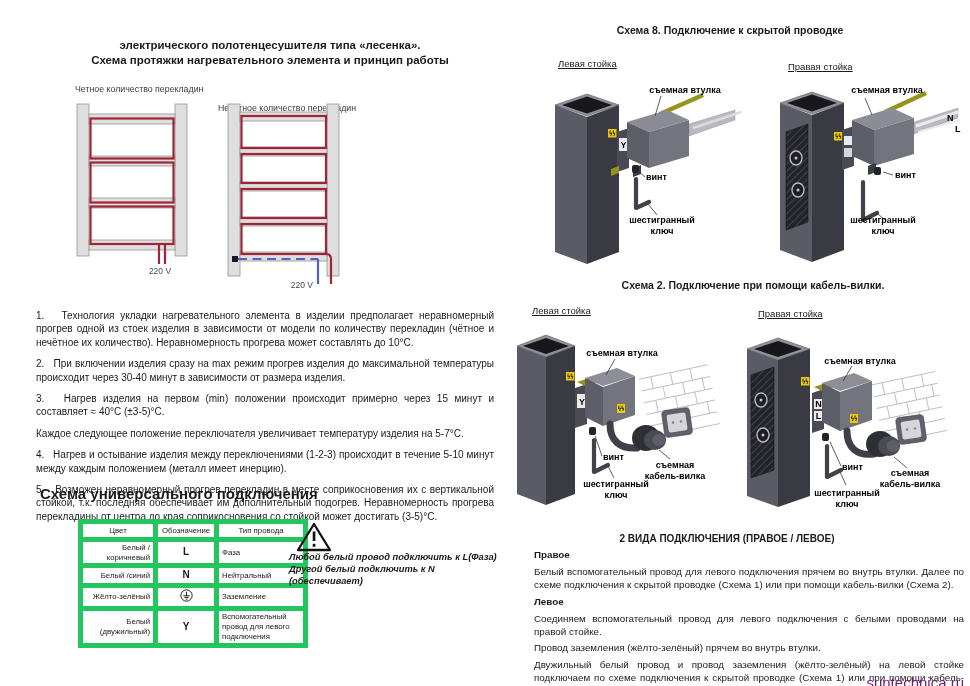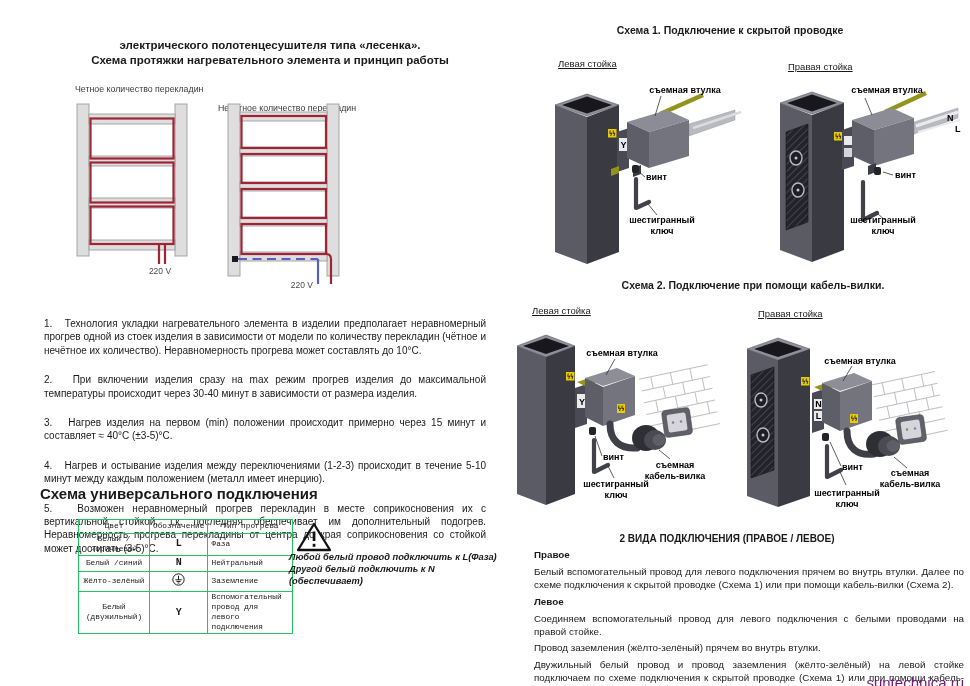"Схема 1. Подключение к скрытой" div.abs { text: 1 -> 8 }
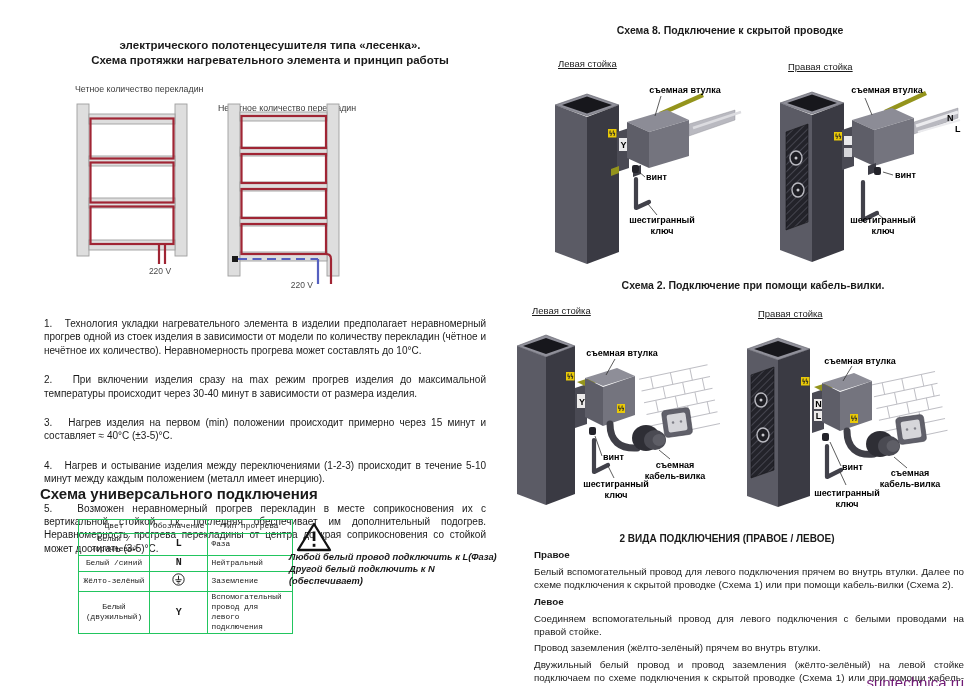"1. Технология укладки нагревательного" .notes p { margin: 16px -> 8px }
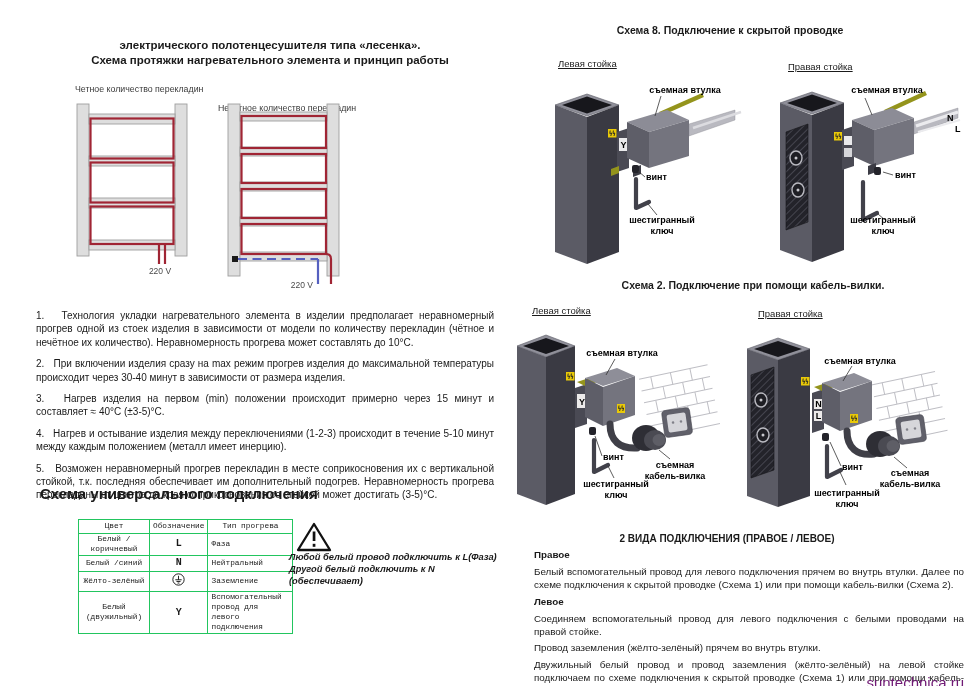"Каждое следующее положение переключателя" p { html: none -> <p>Каждое следующее положение переключателя увеличивает температуру изделия на 5-7°С.</p> }
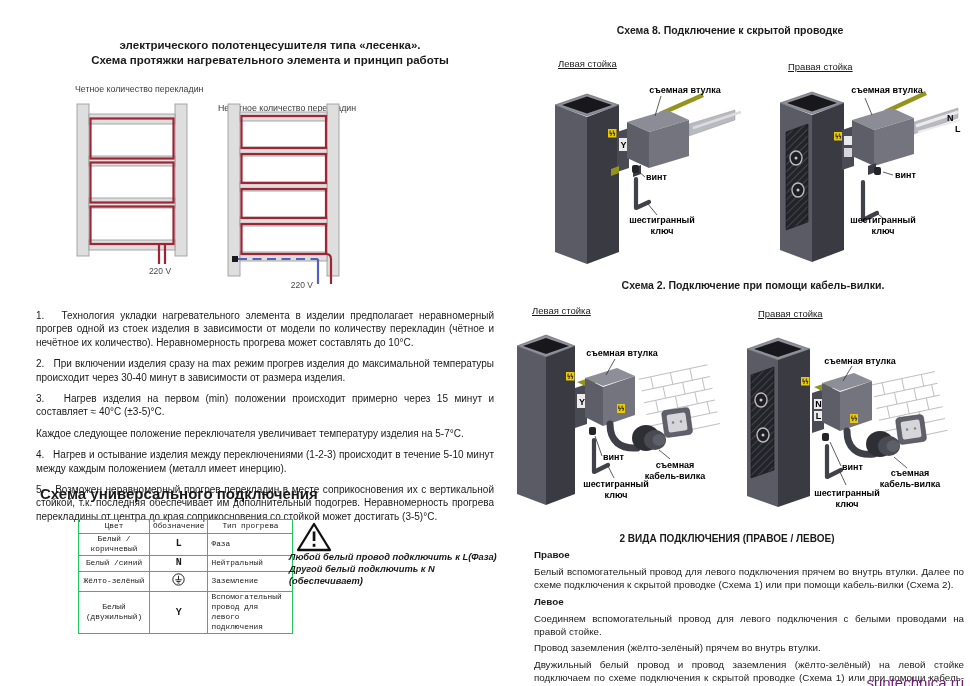"Цвет" table.wire-table th, table.wire-table td { border: 1px solid #22c55e -> 5px solid #22c55e; font-family: Liberation Mono, monospace -> none }
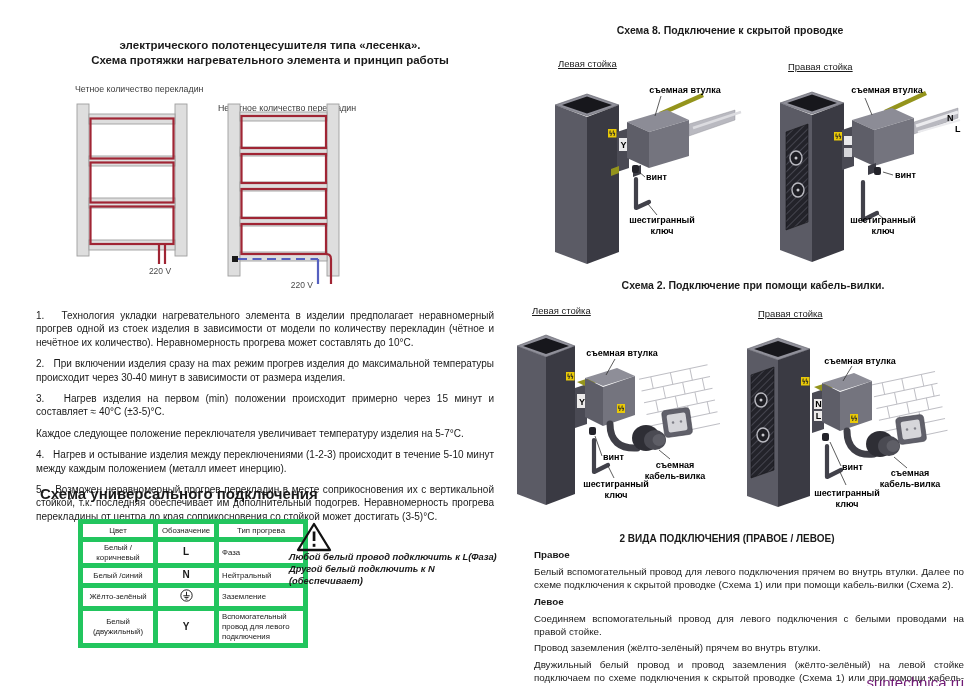"Тип прогрева" th { text: прогрева -> провода }
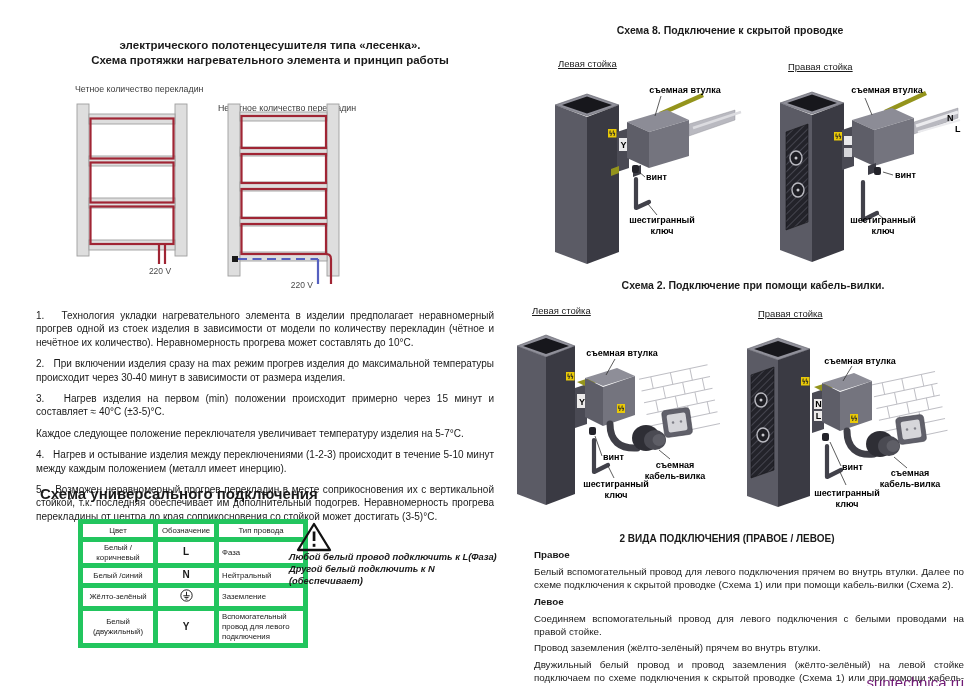"Белый /коричневый" td.c-color { text-align: center -> right }
